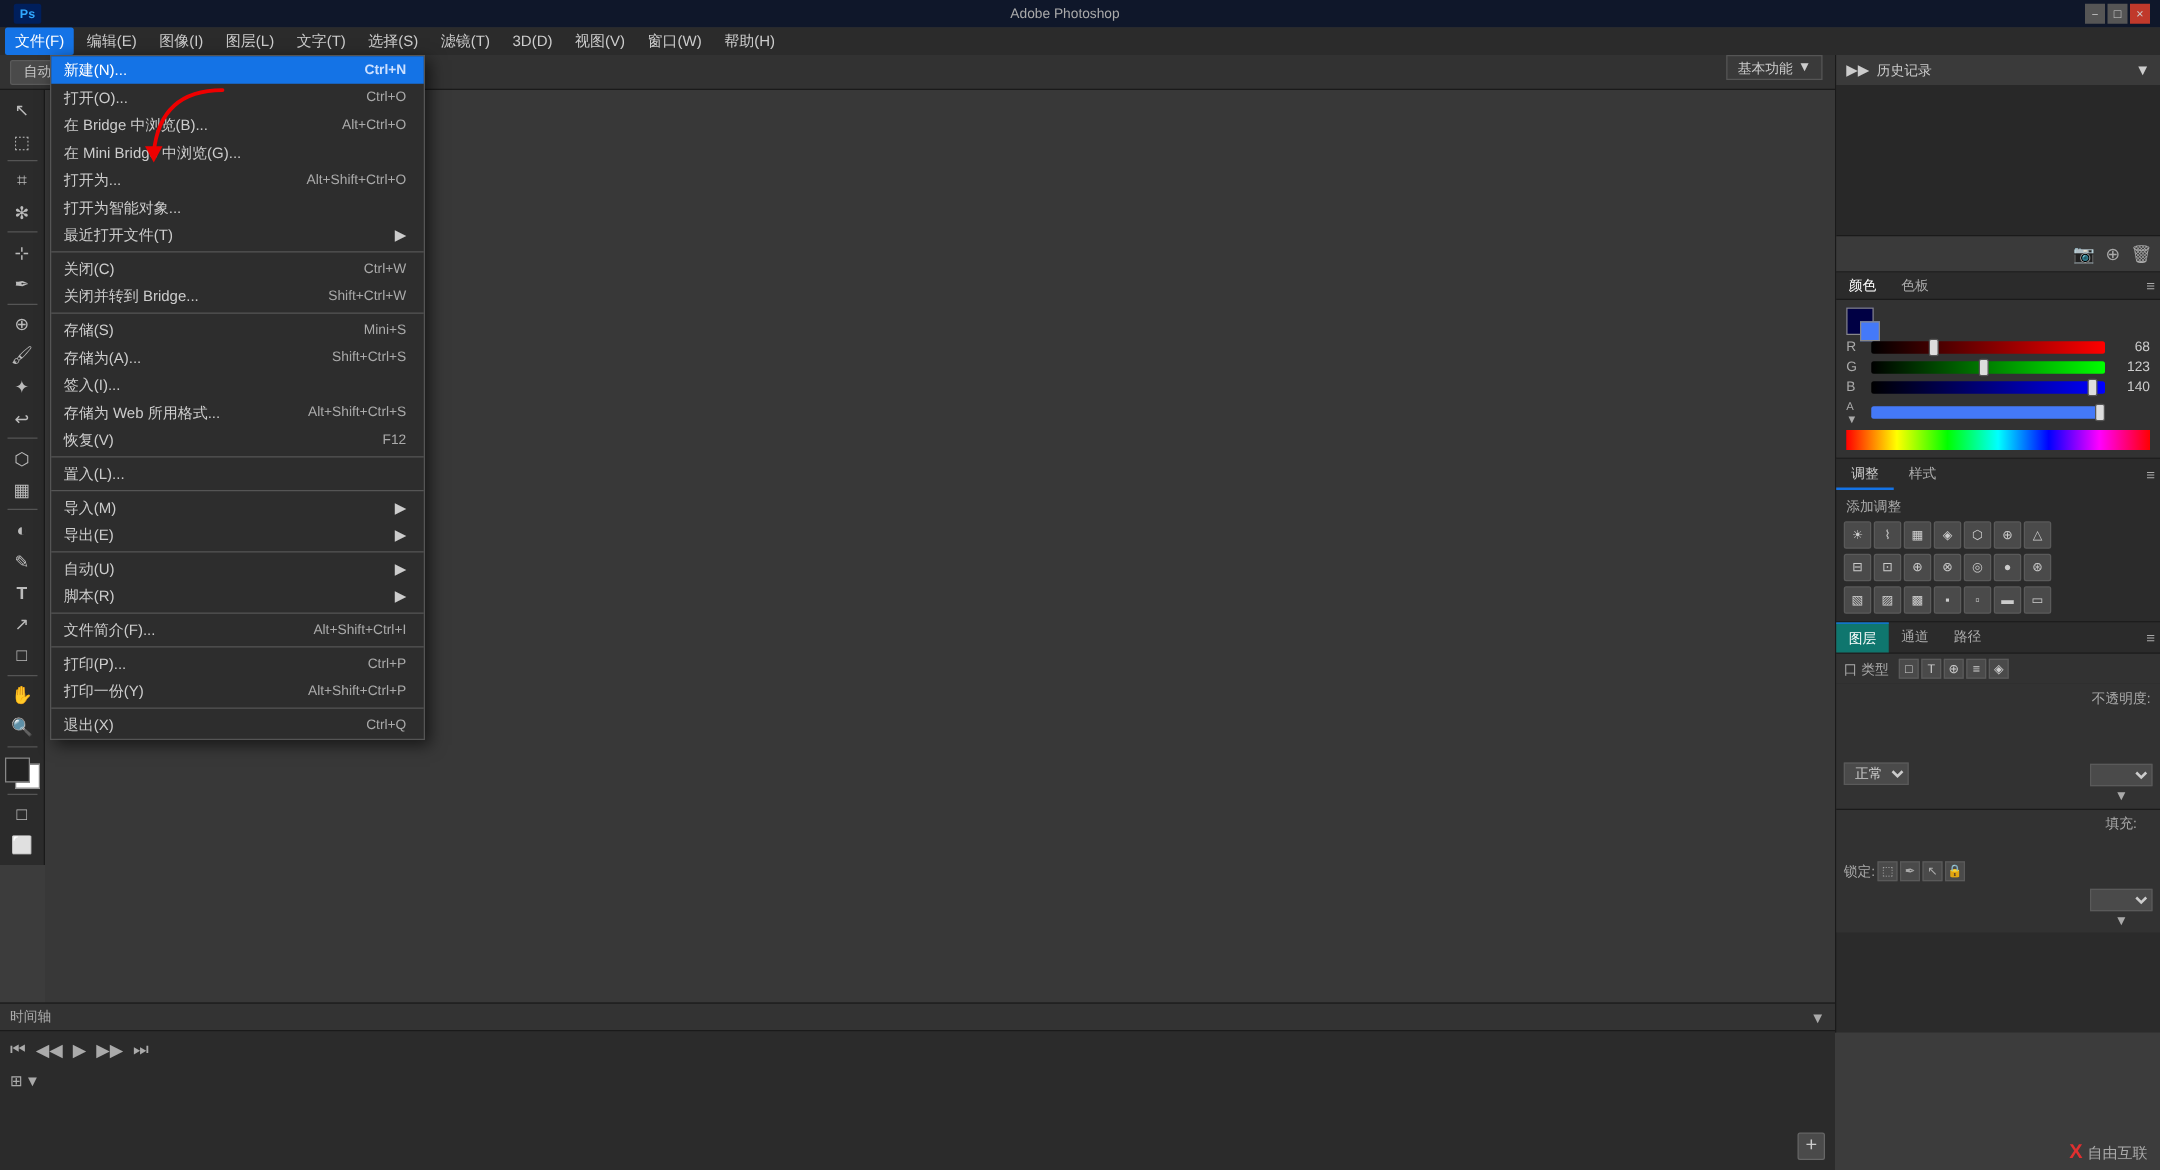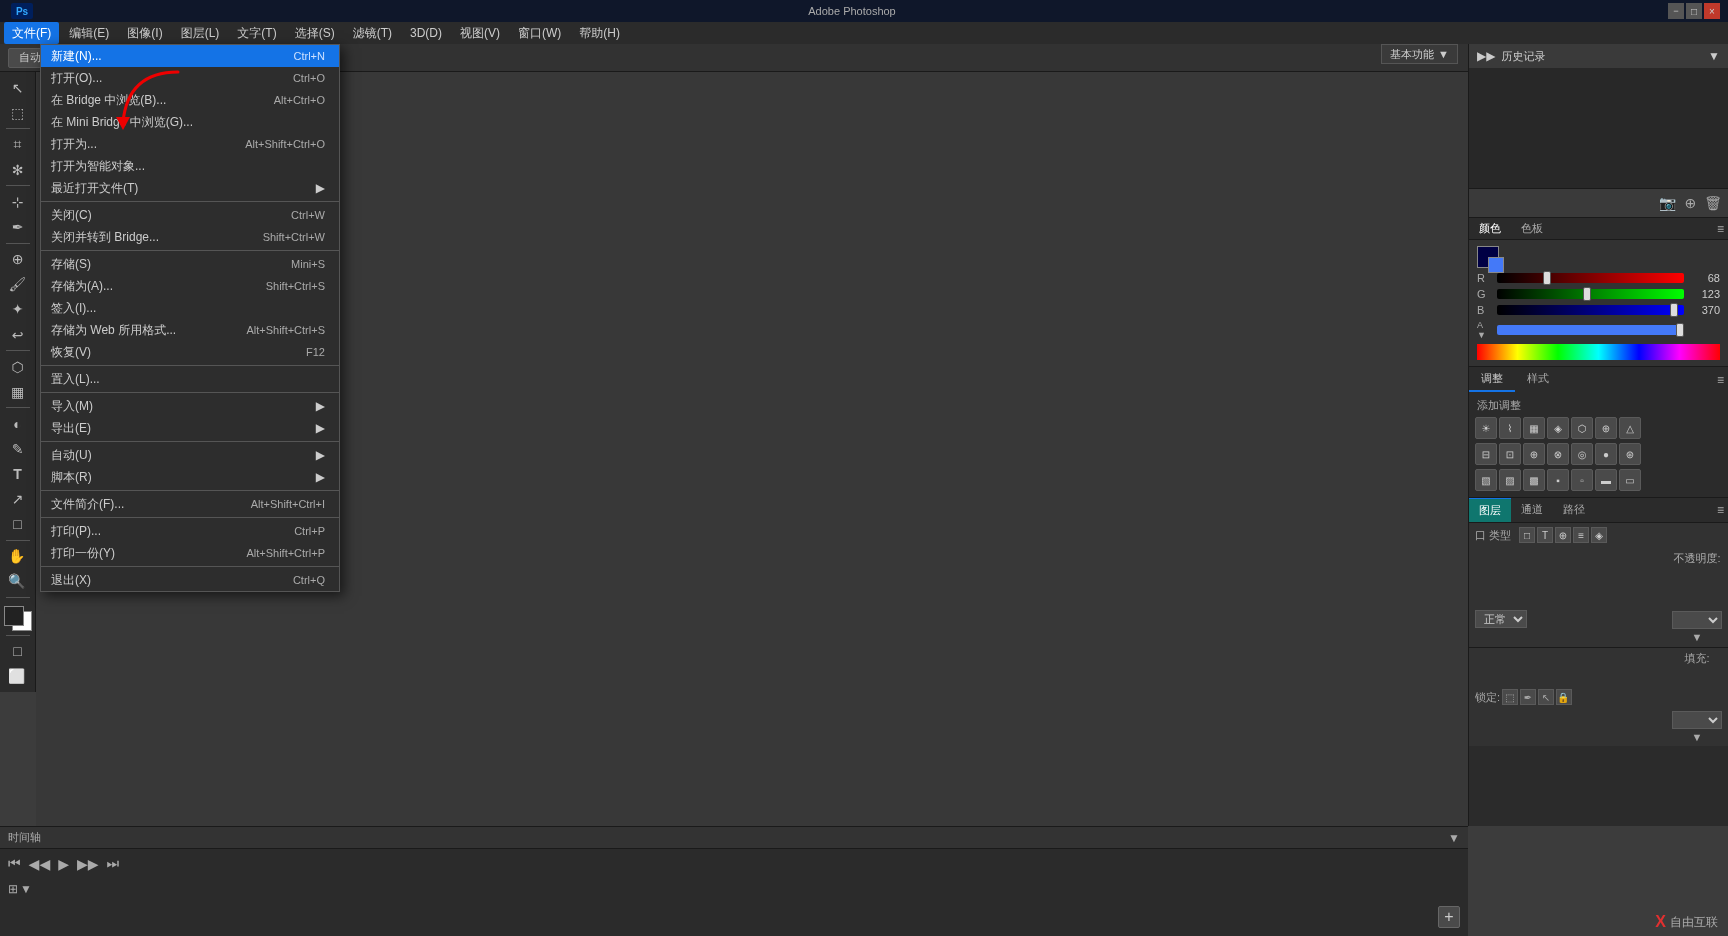"Ctrl+N" .dd-item.highlighted .dd-shortcut { font-weight: none -> bold }
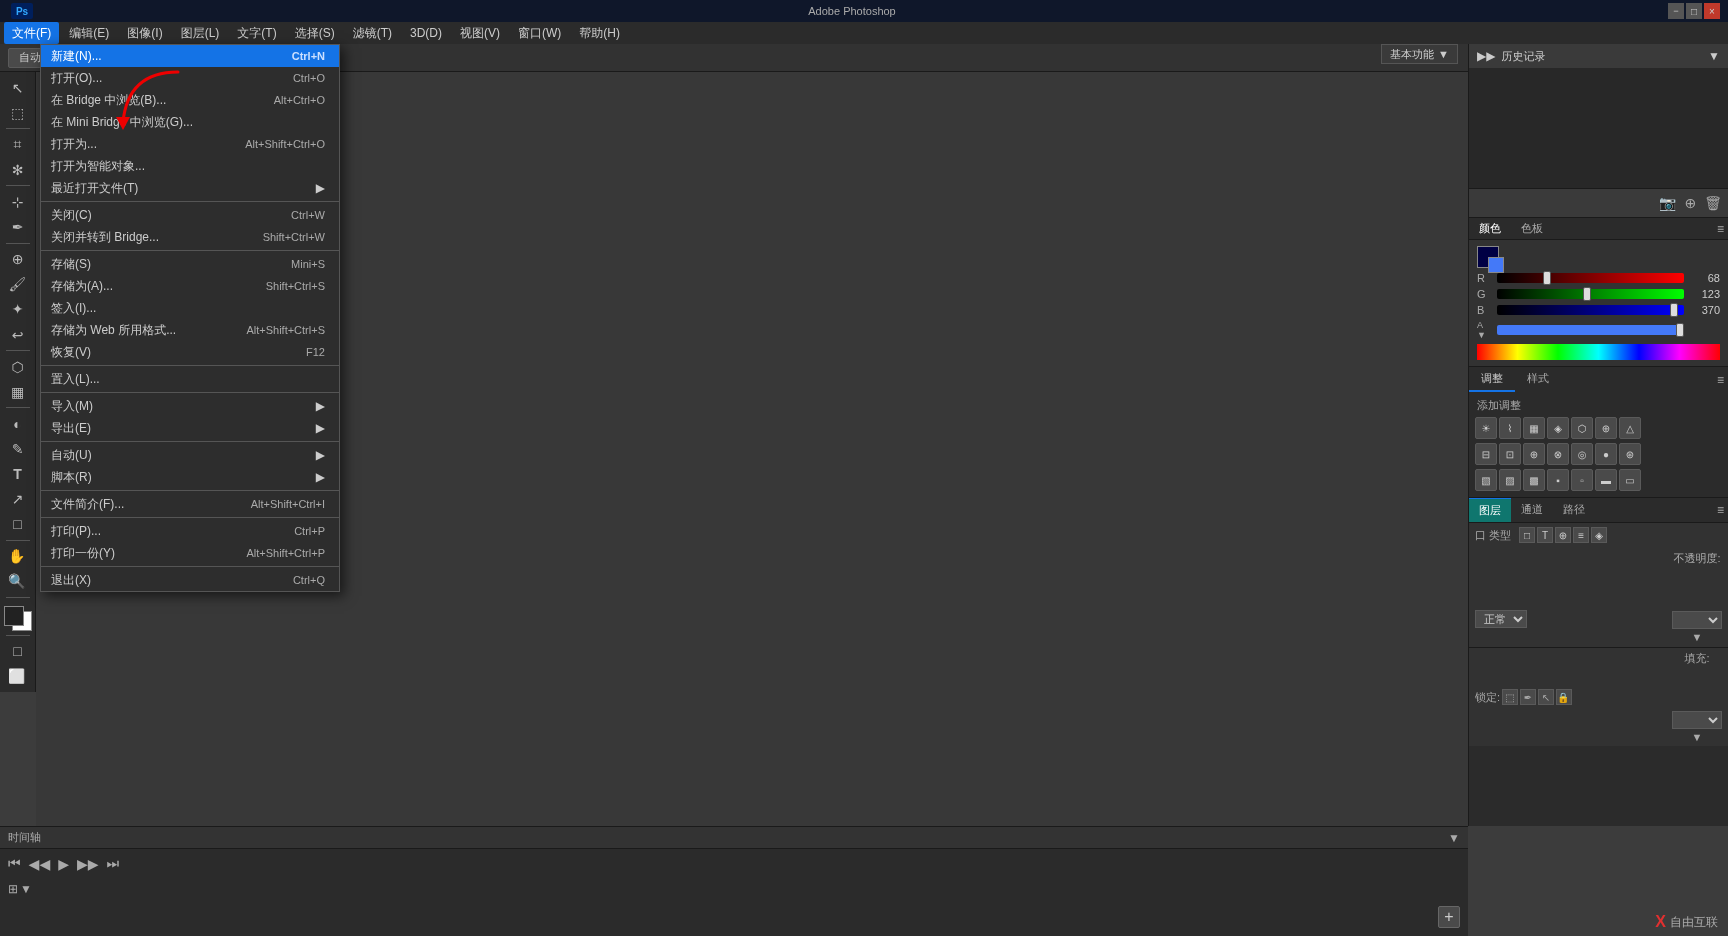"370" span.color-value { text: 370 -> 140 }
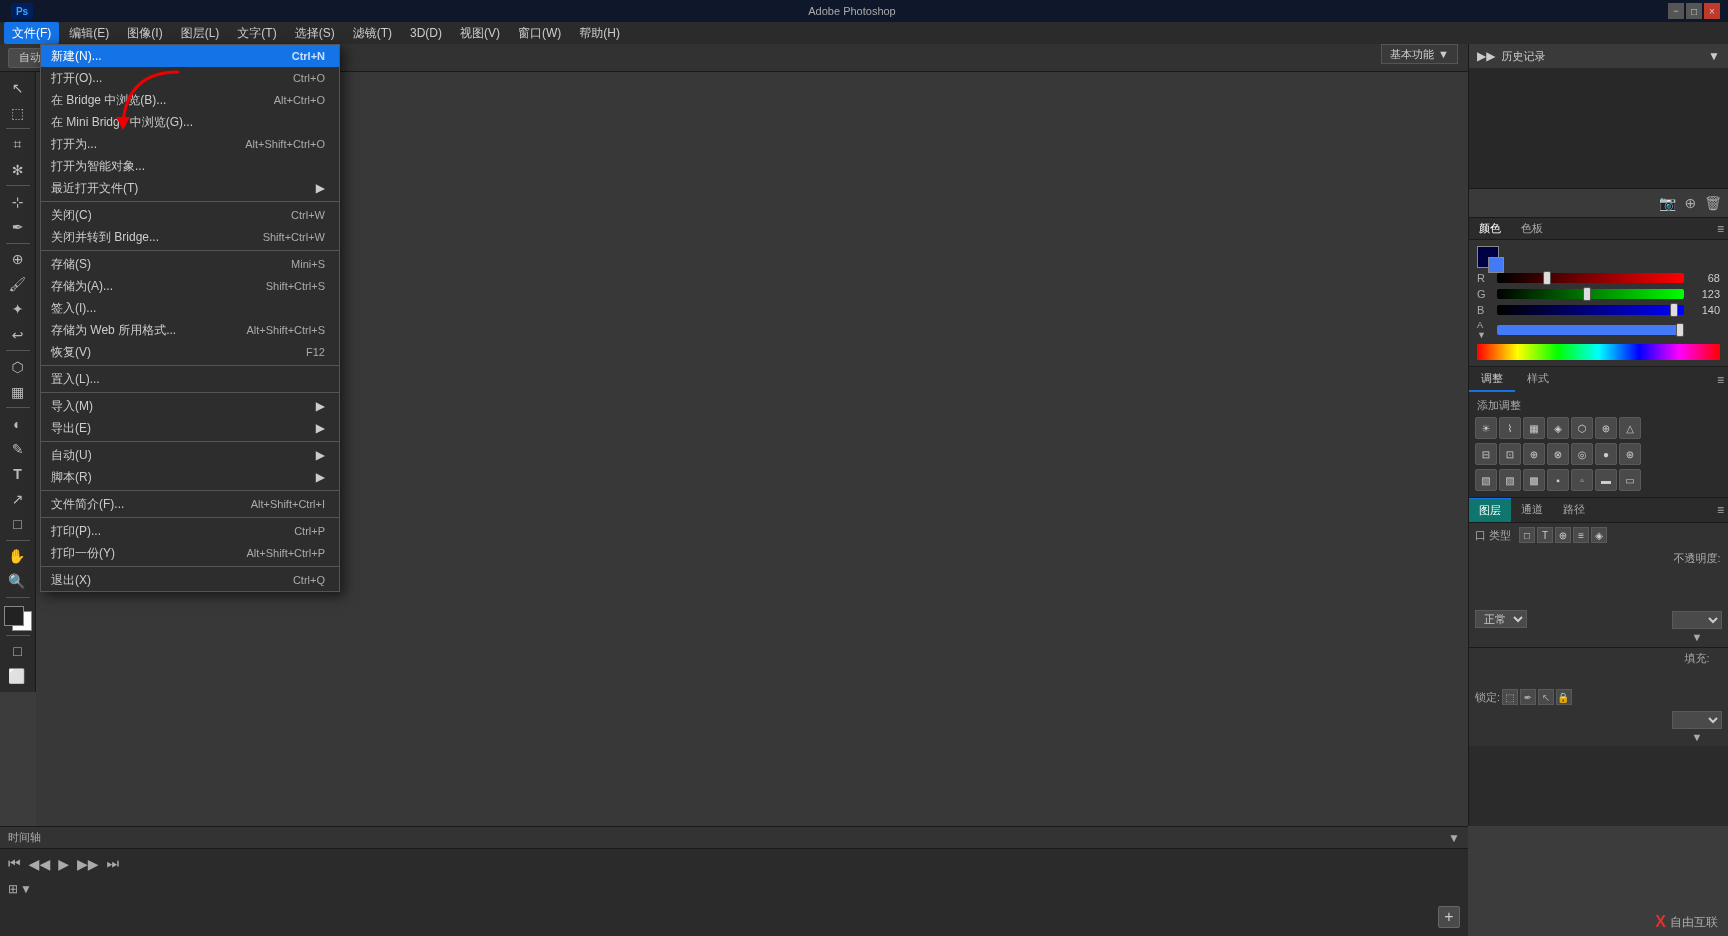"时间轴" #timeline { height: 110px -> 134px }
